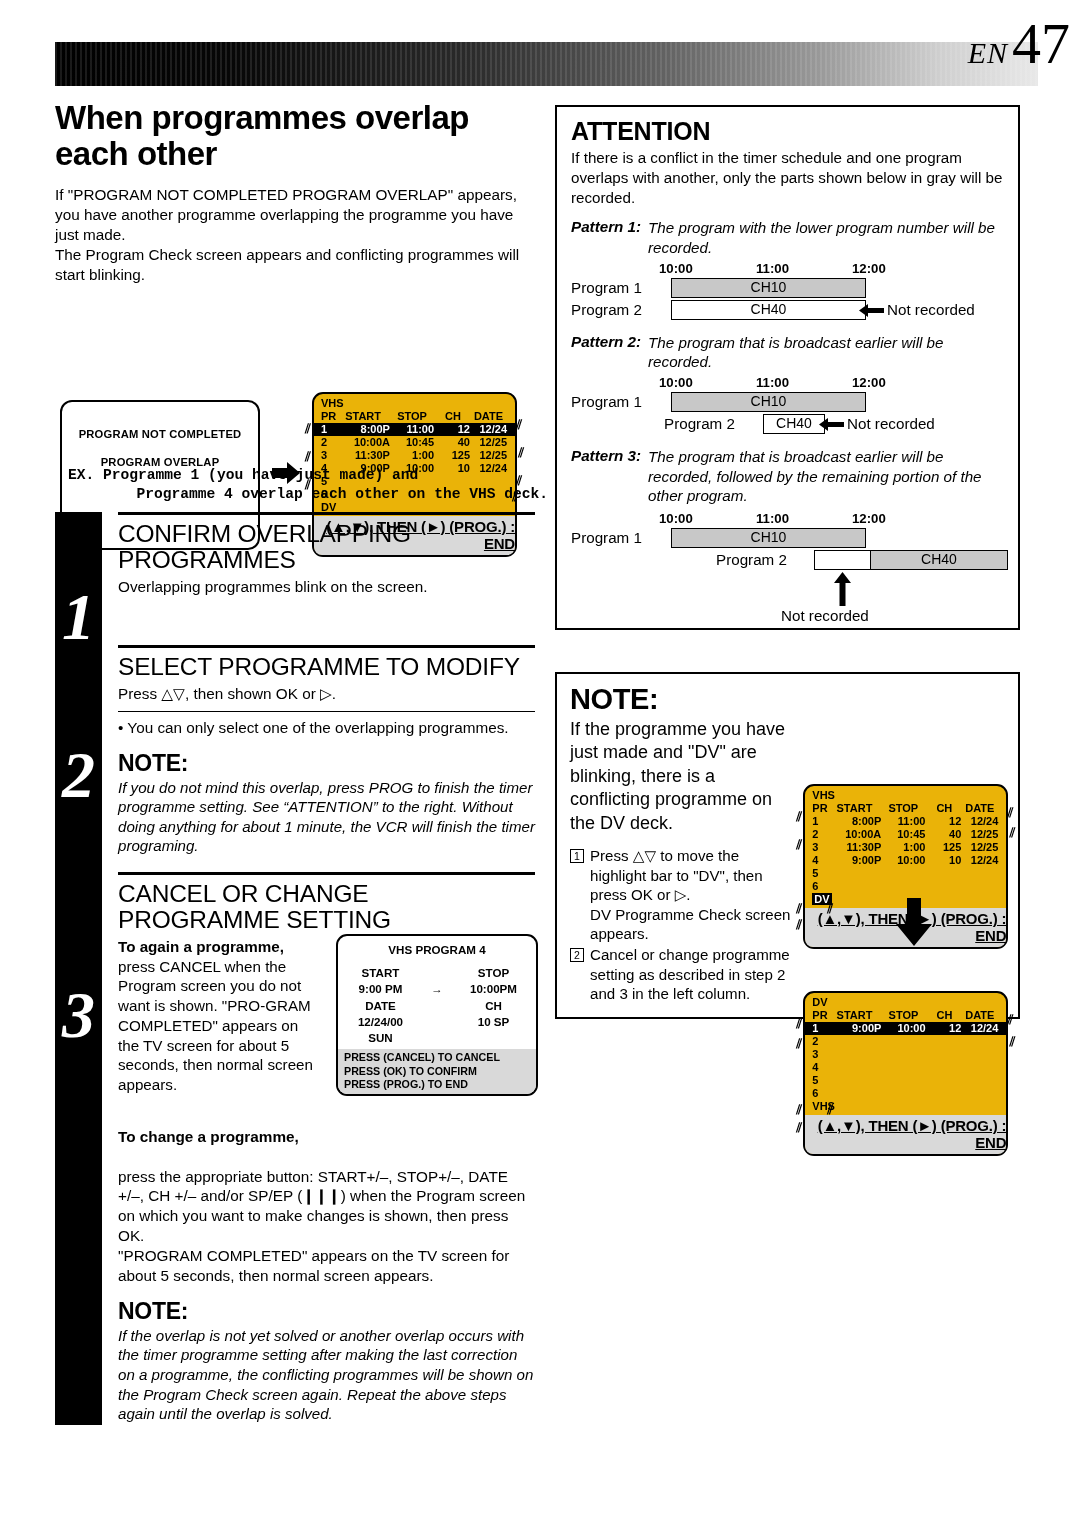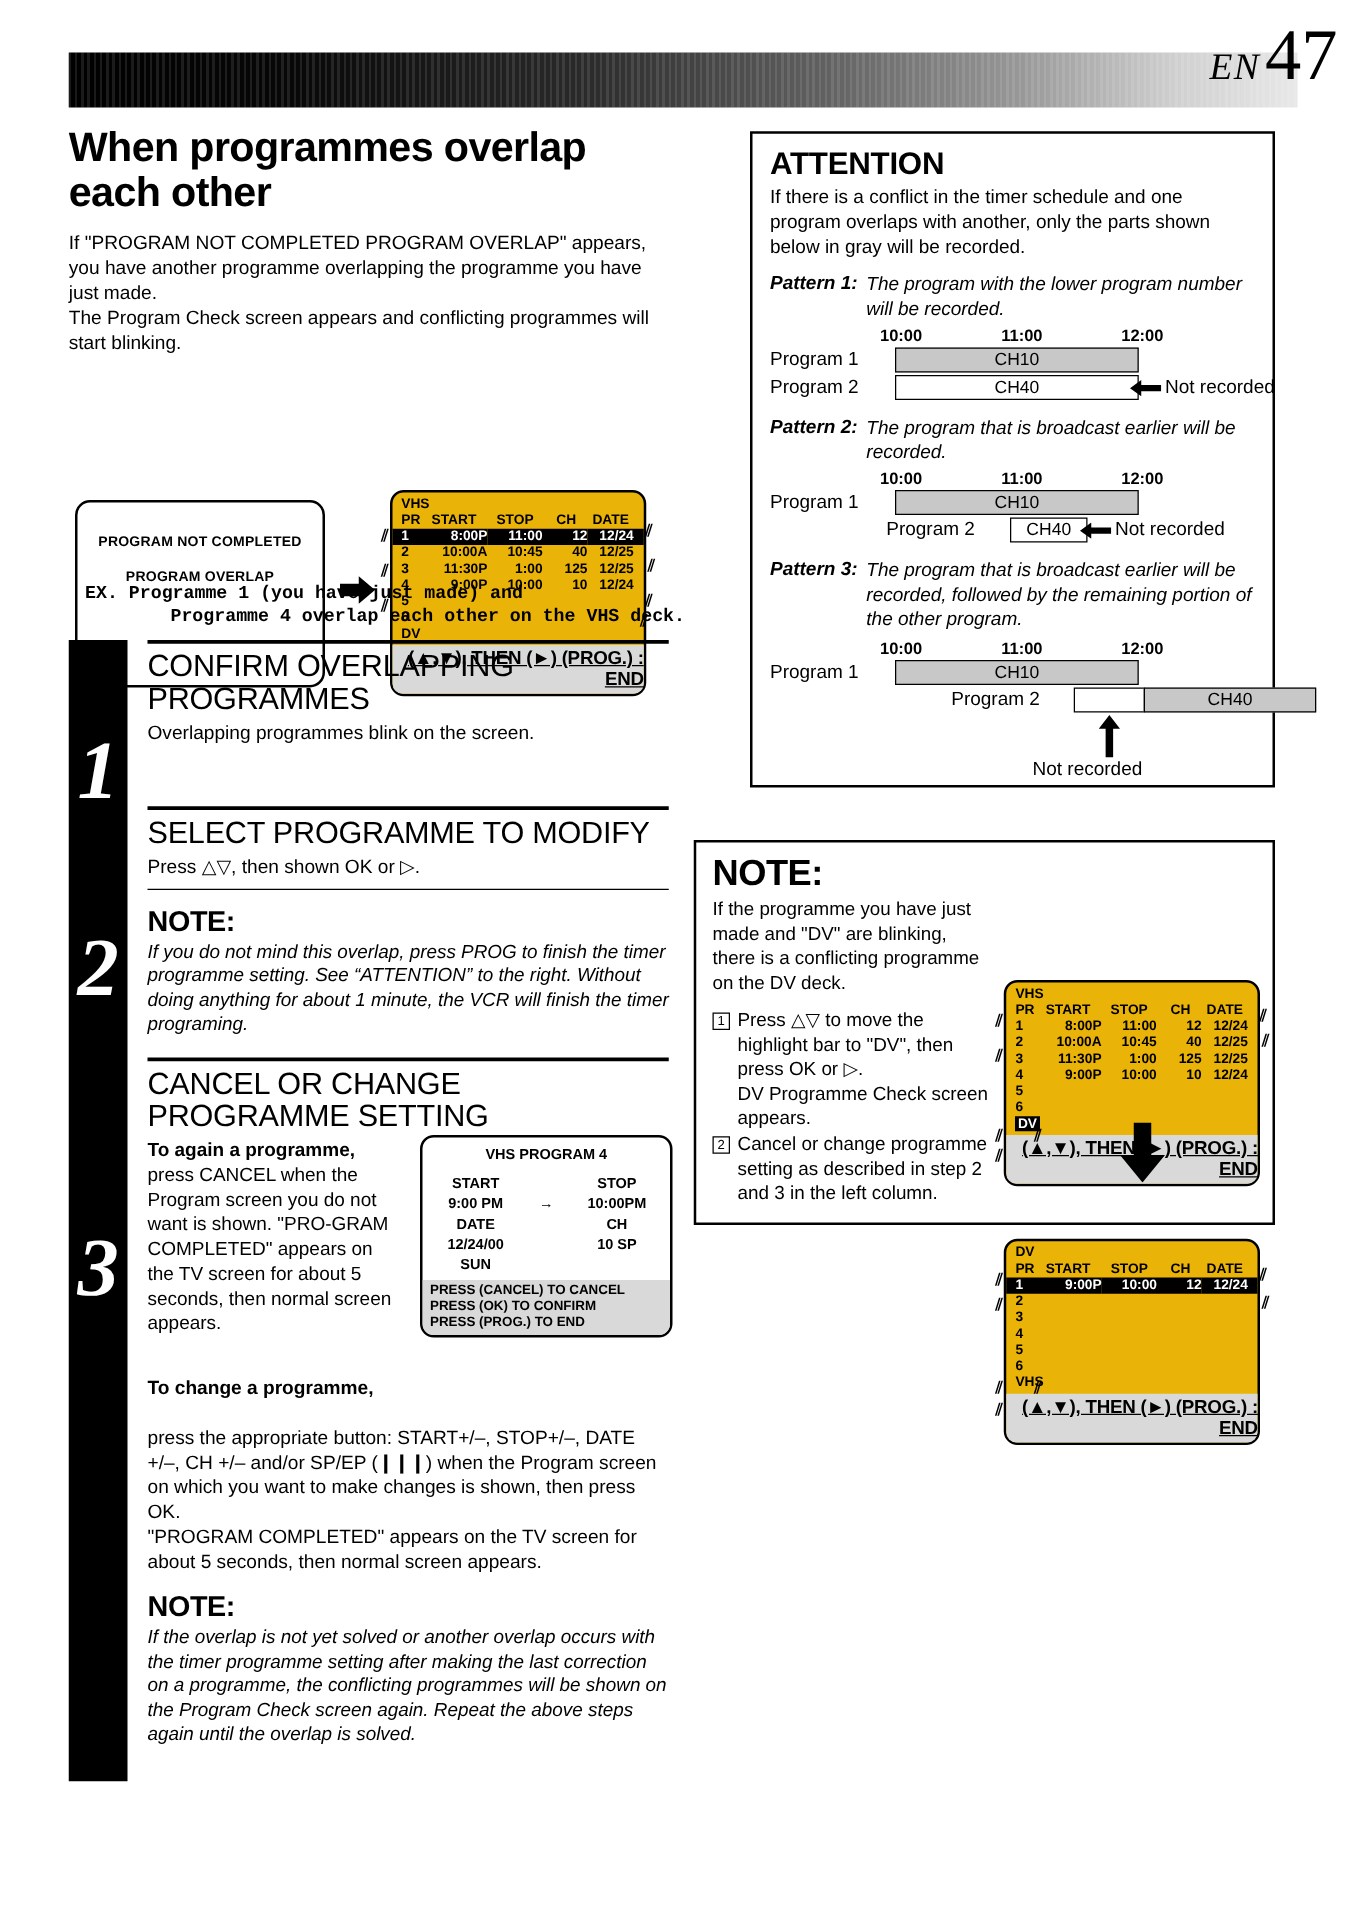"ATTENTION" .box { margin-left: 45px -> none }
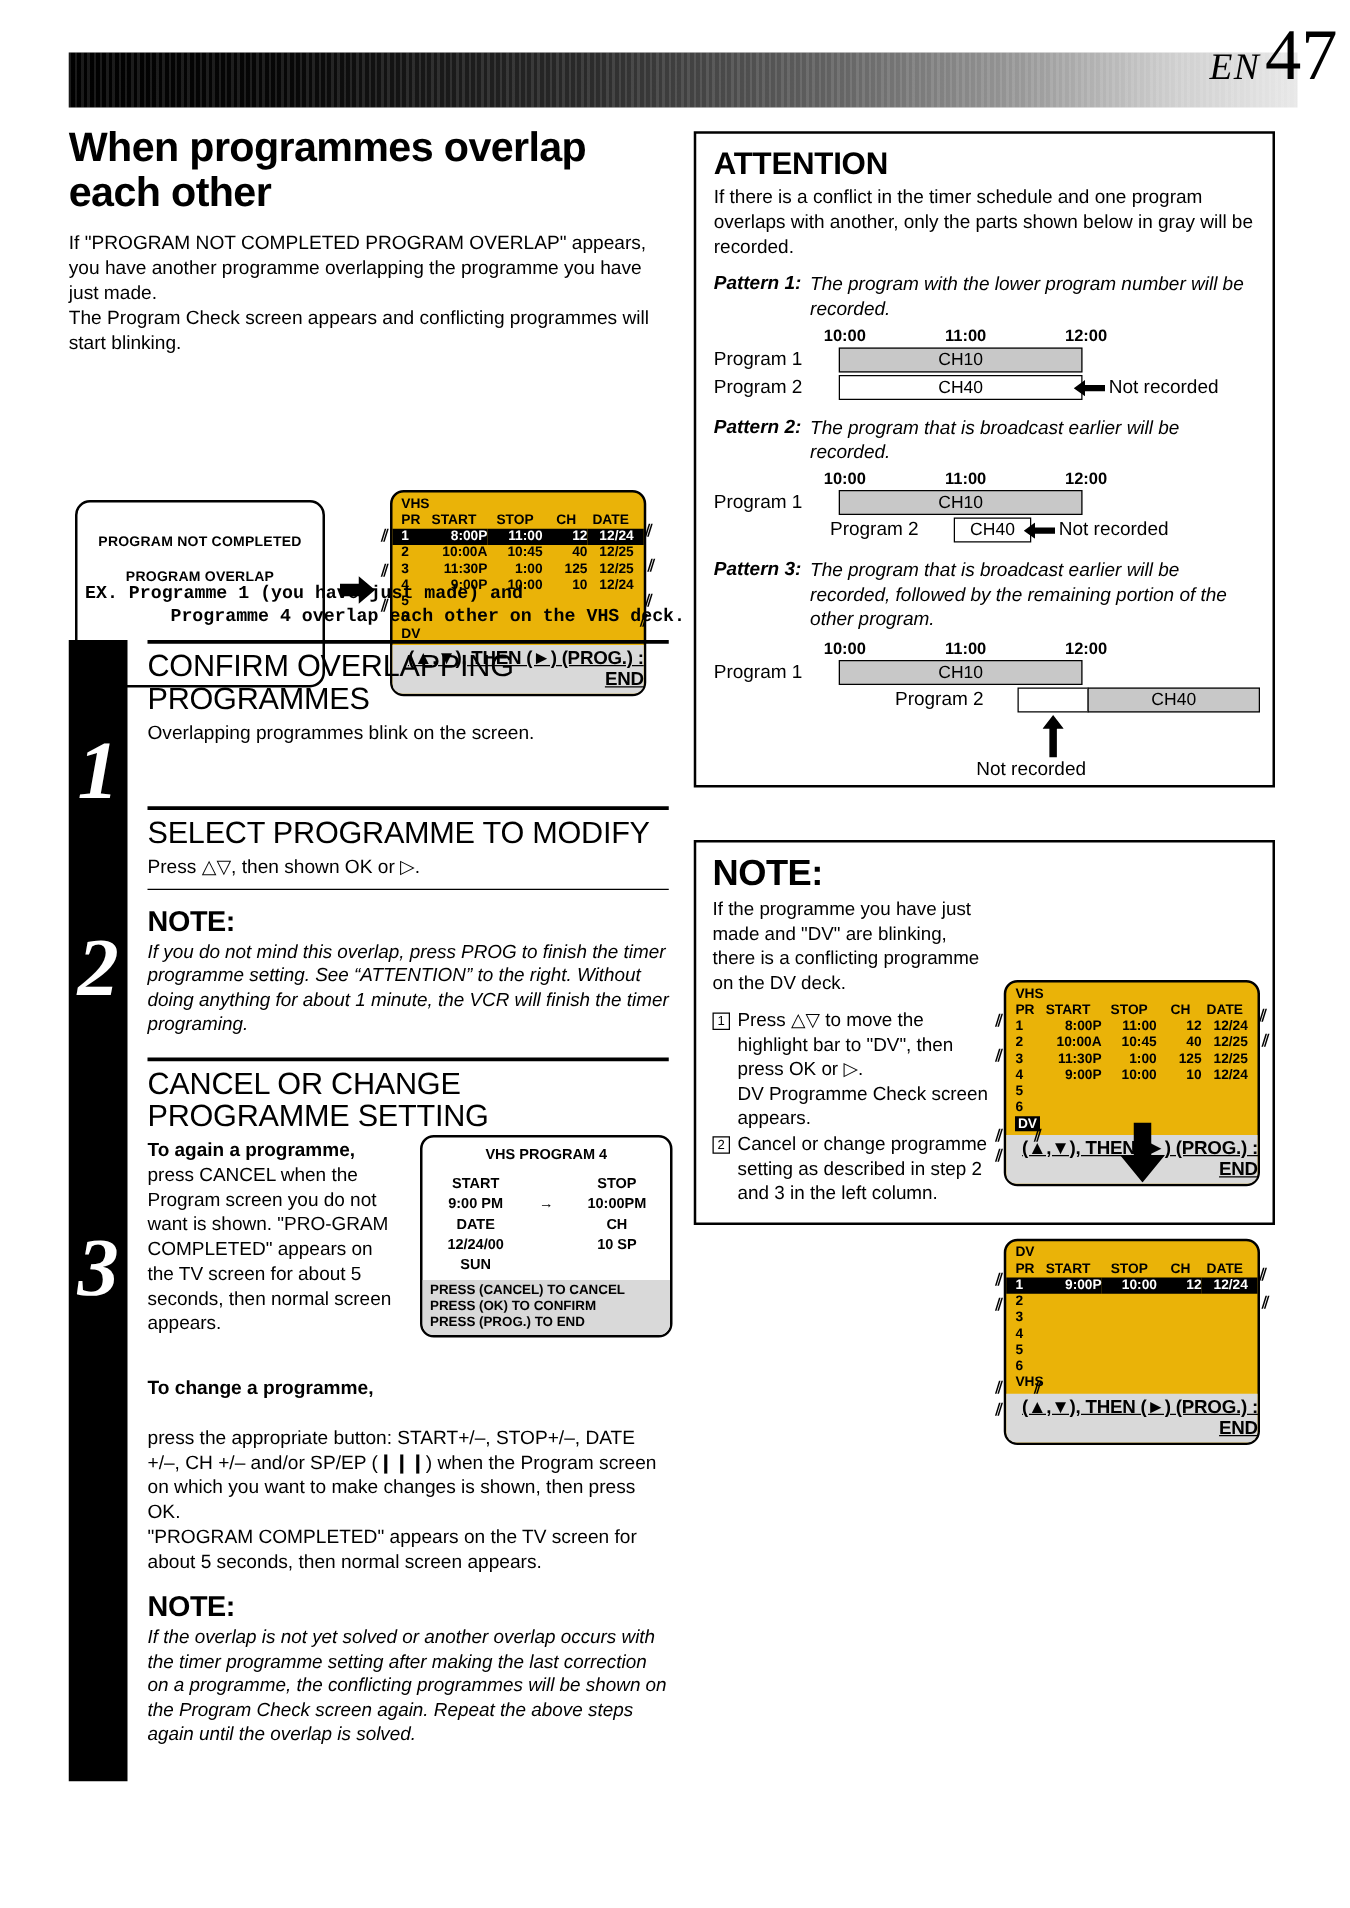"• You can only select" p.bullet { html: none -> <p>• You can only select one of the overlapping programmes.</p> }
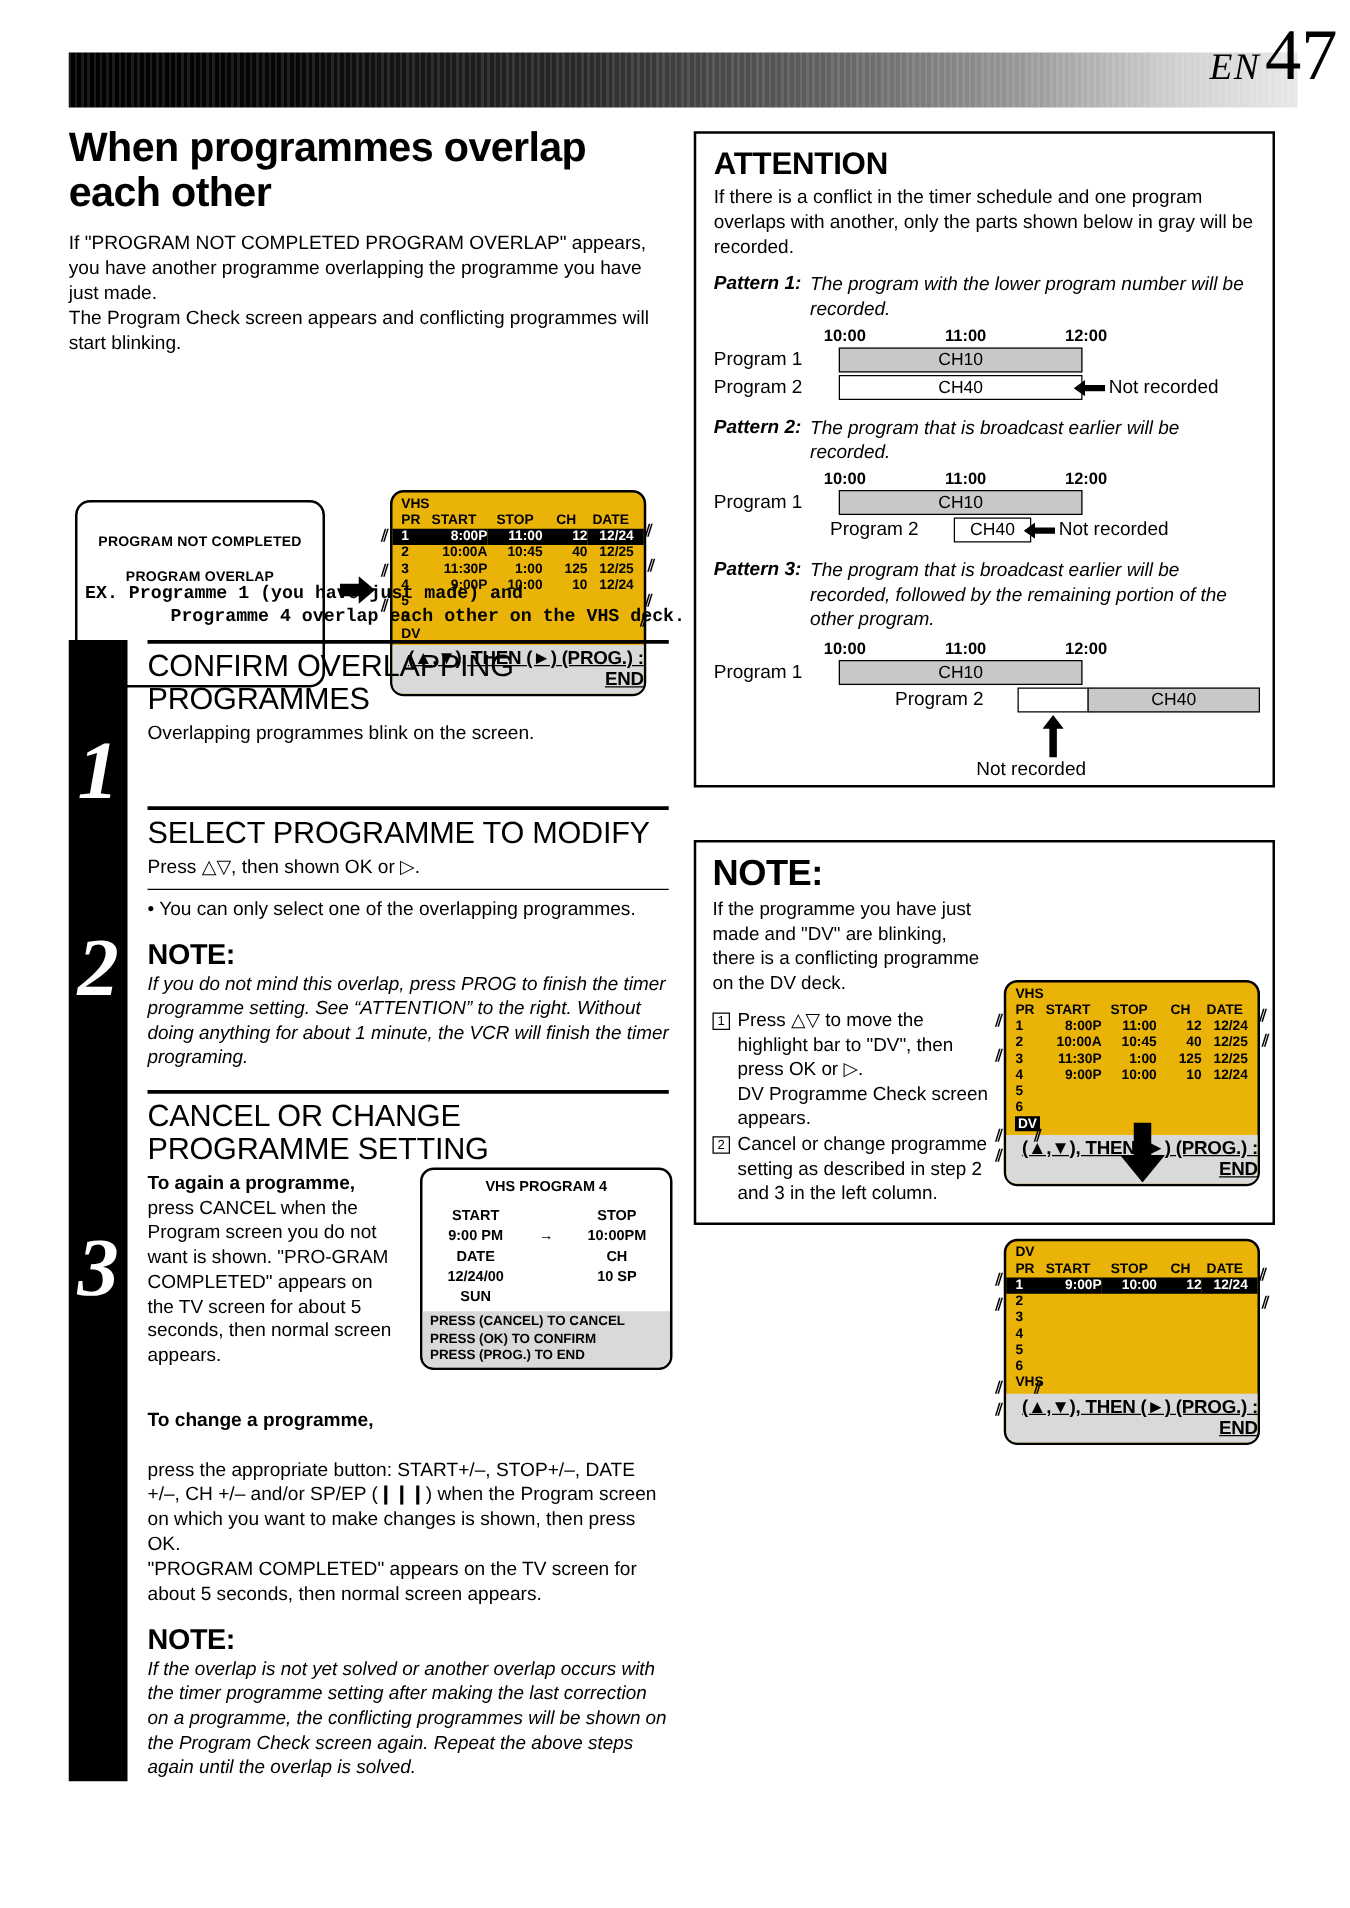"If the programme you have" .nleft p { font-size: 15px -> 18px }
